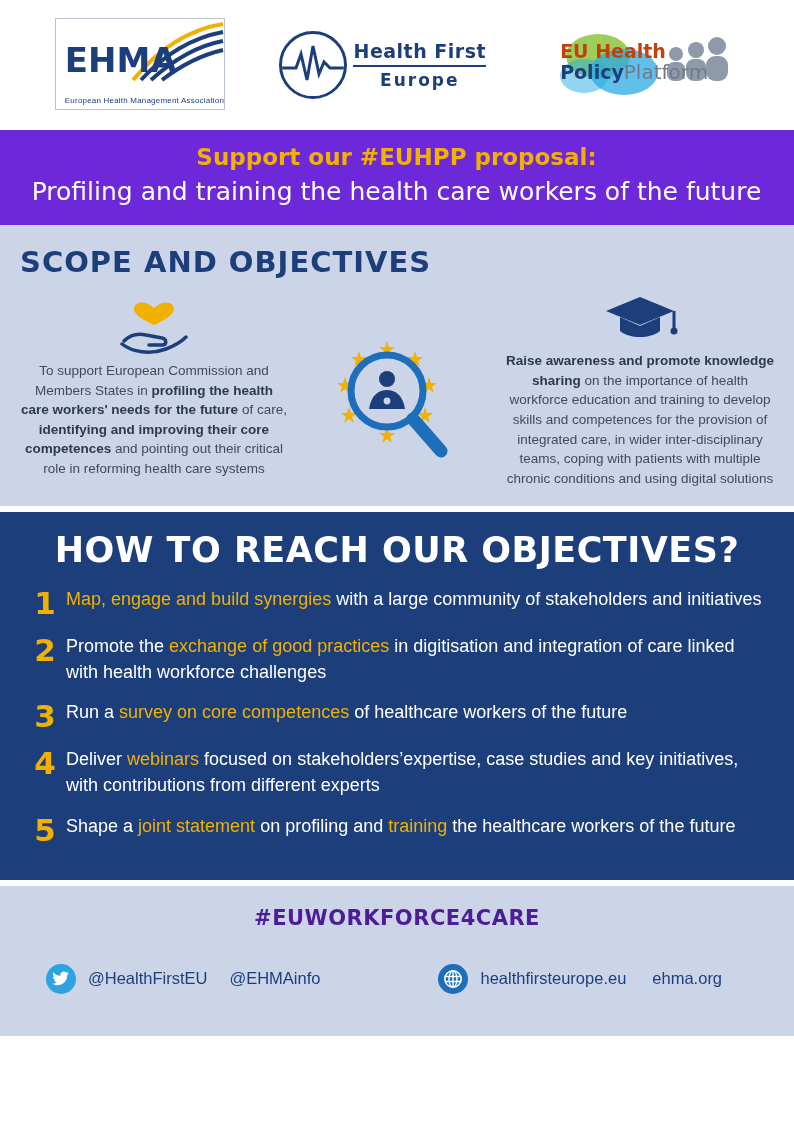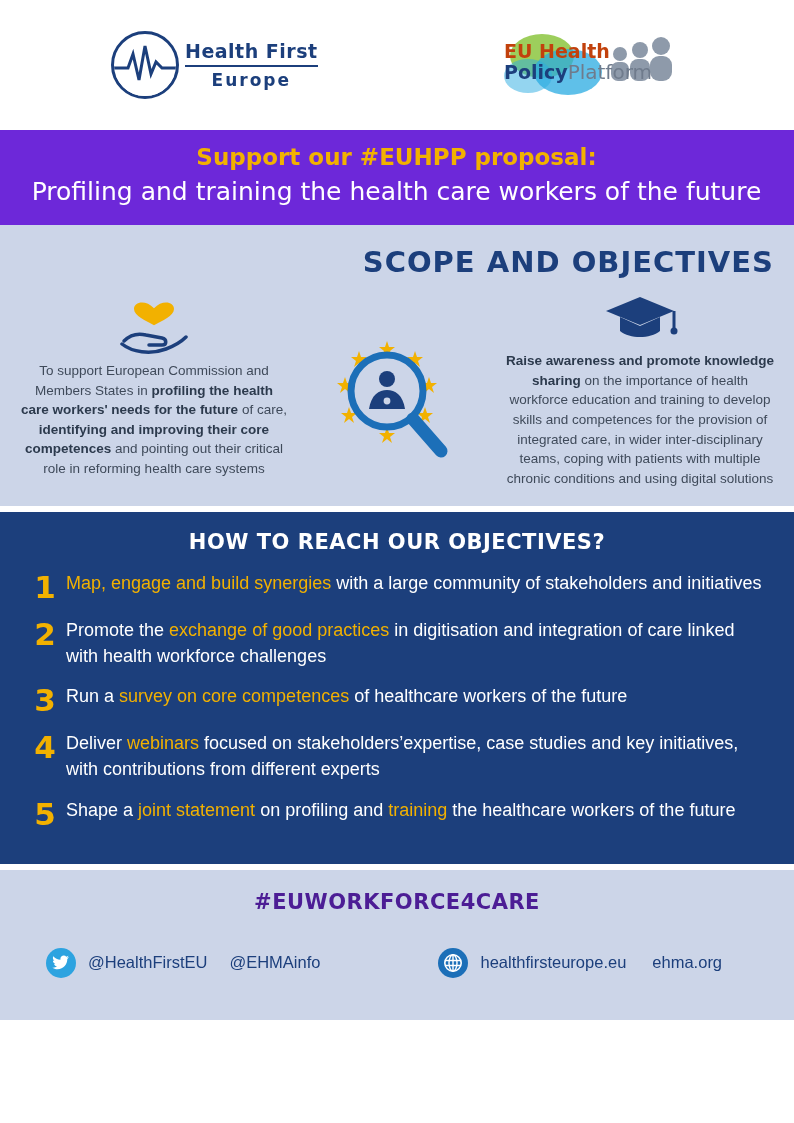"EHMA" div.logo { html: none -> <div> <div></div> <svg> <path></path> <path></path> <path></path> <path></path> </svg> <div>EHMA</div> <div>European Health Management Association</div> </div> }
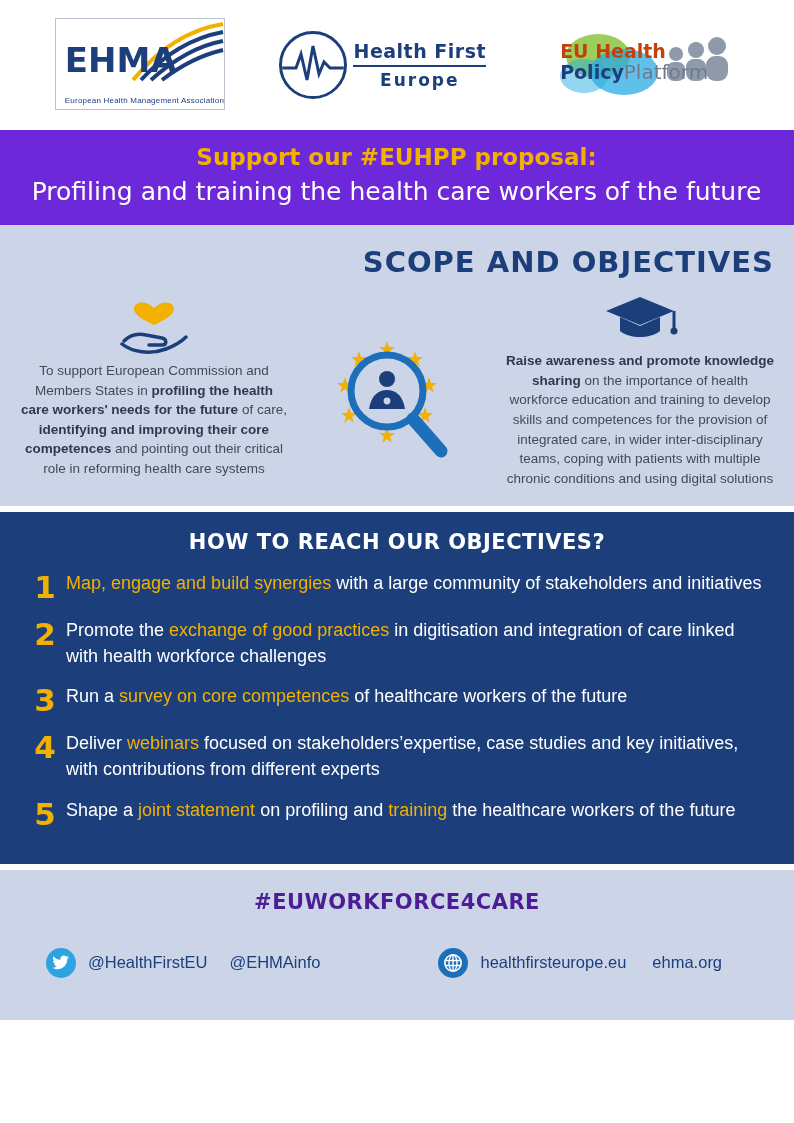"SCOPE AND OBJECTIVES" .scope-title { text-align: right -> left }
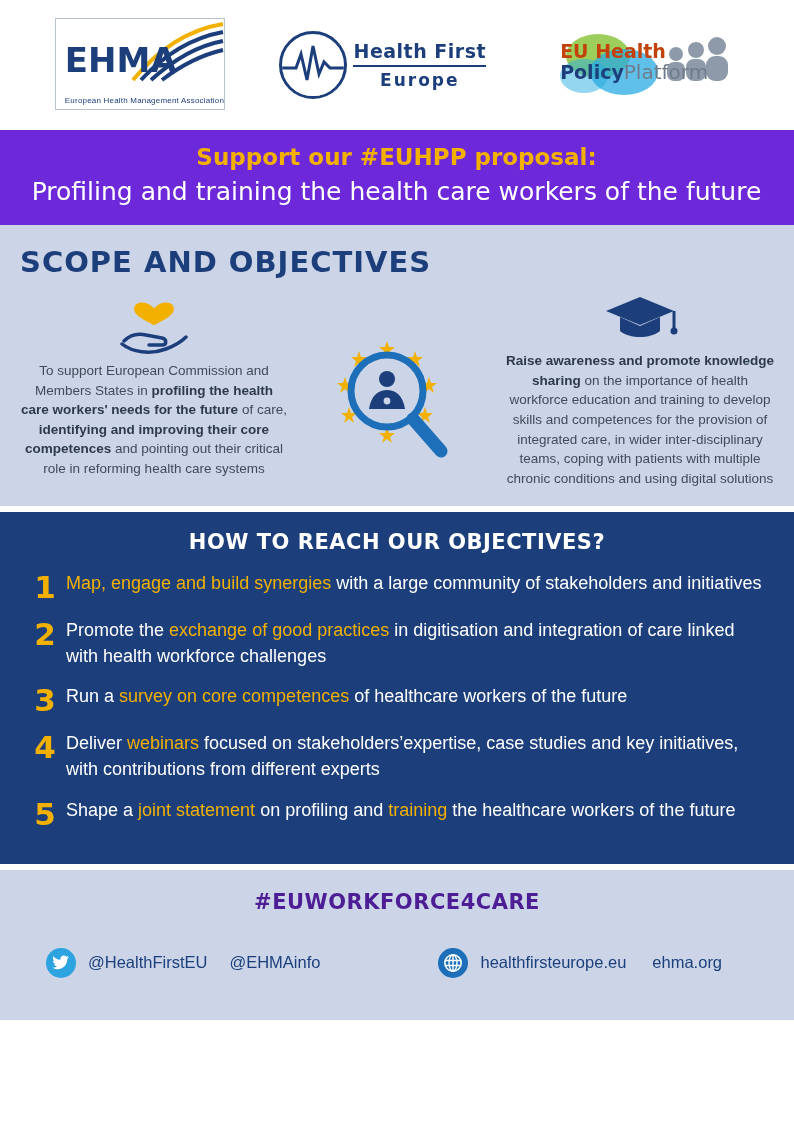"HOW TO REACH OUR OBJECTIVES?" .how-title { font-size: 21px -> 35px }
